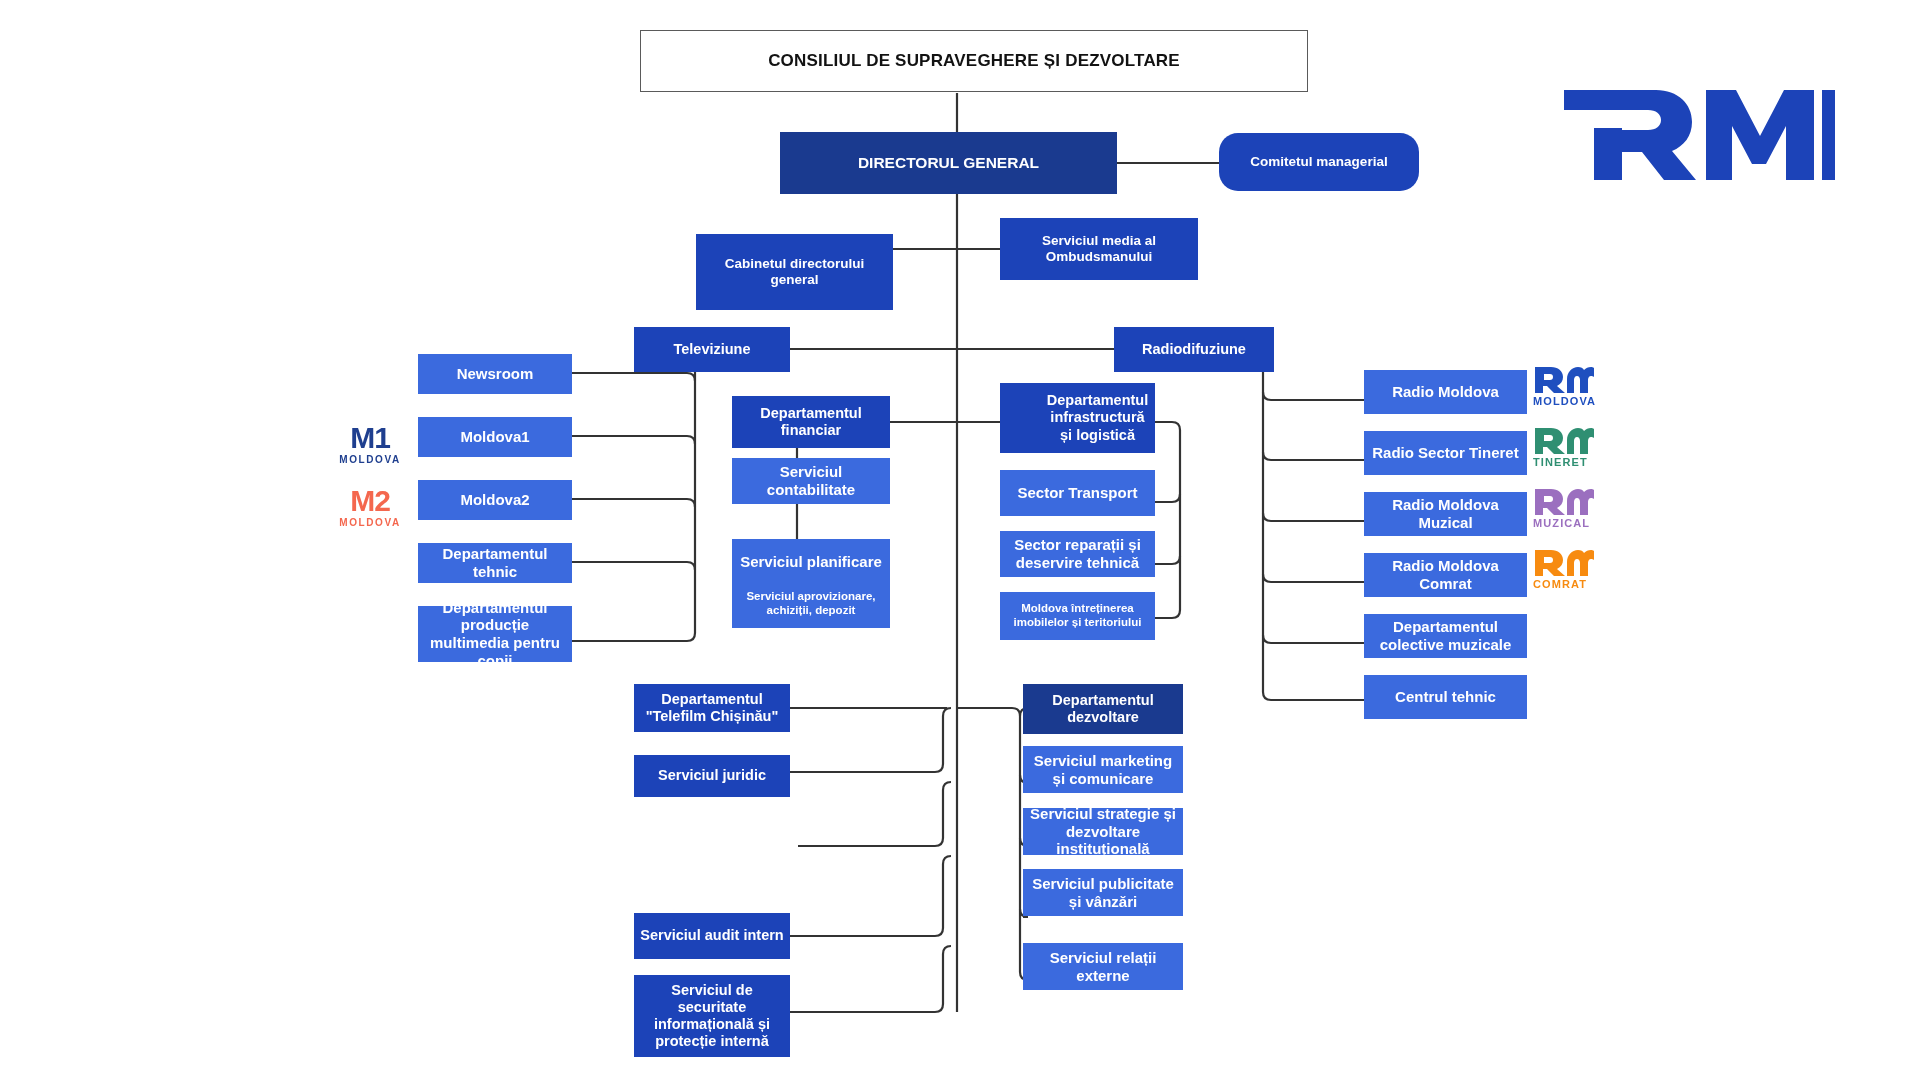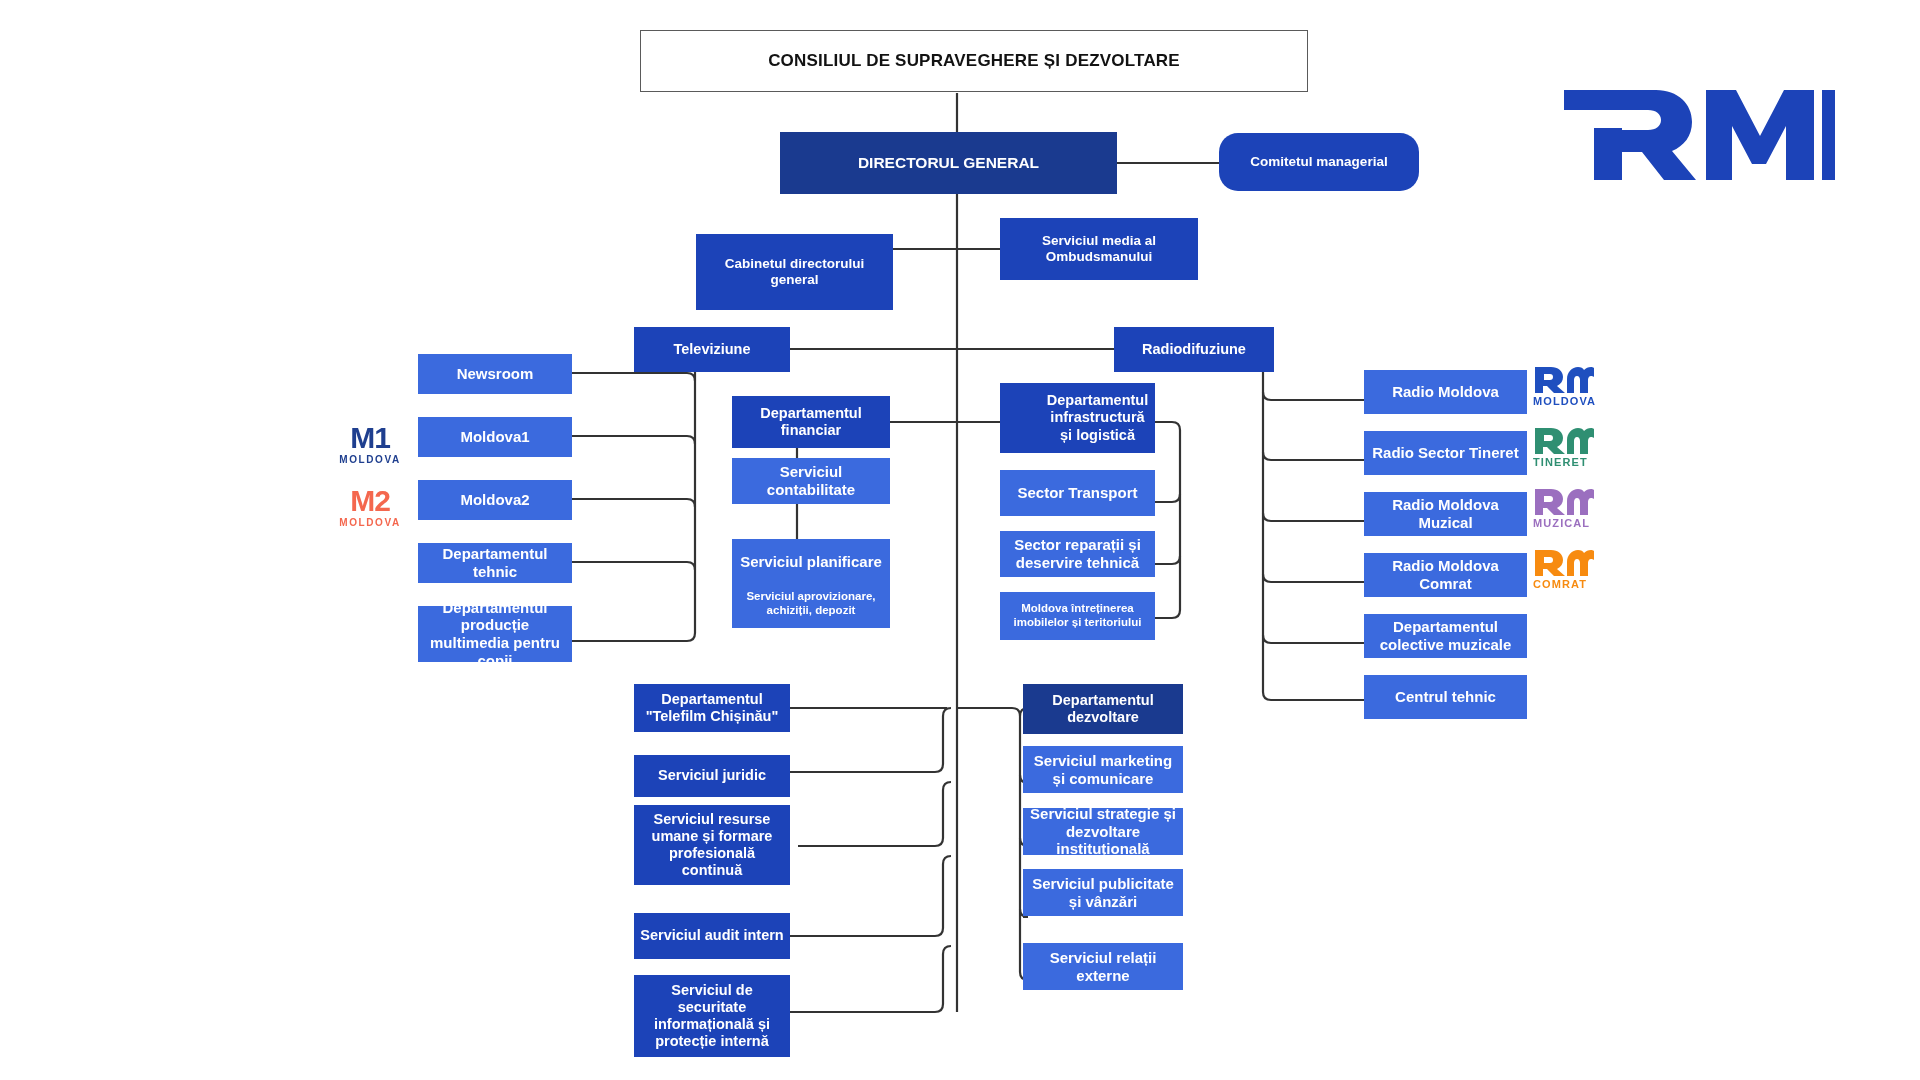"Serviciul resurse umane și formare" div.node { html: <div>Serviciul resurse umane și formare profesională continuă</div> -> none }
